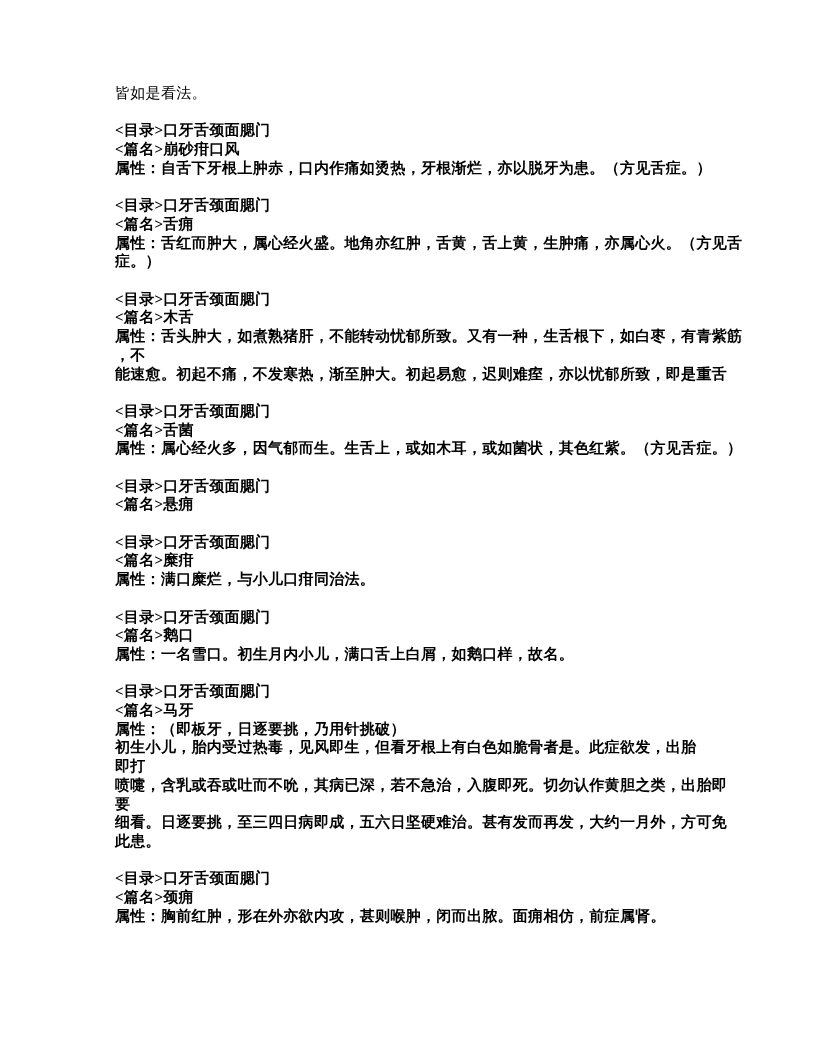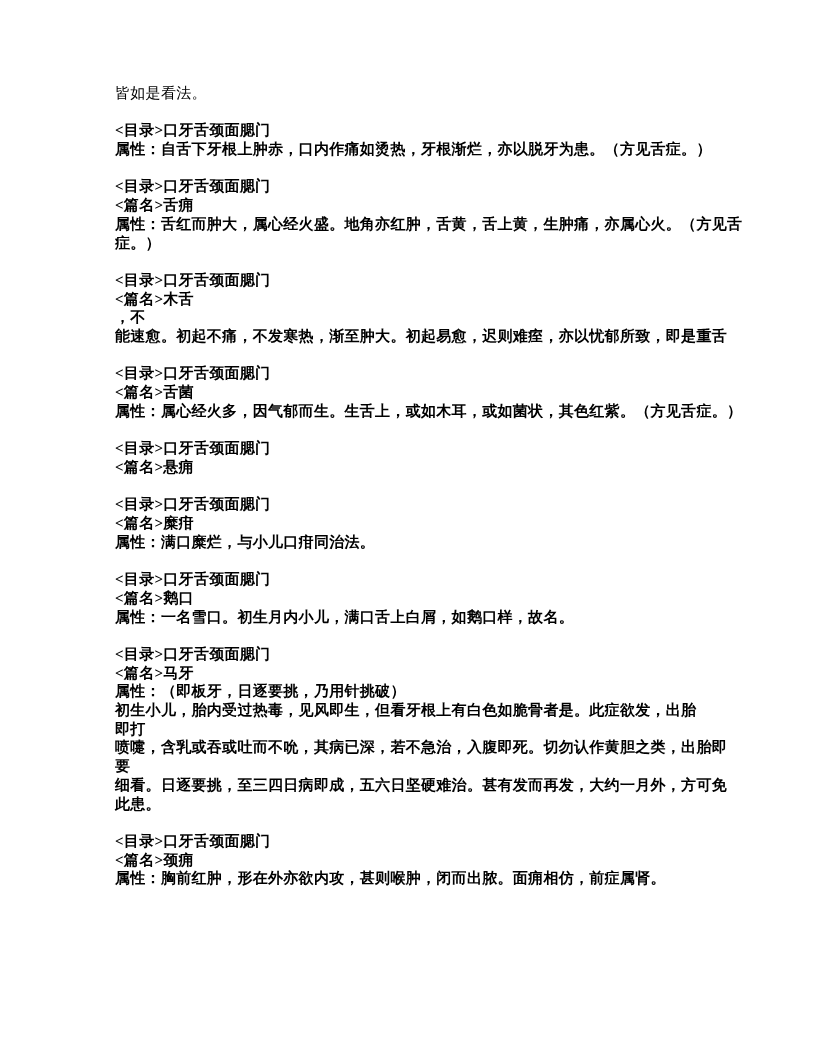"<篇名>崩砂疳口风" div.line { html: none -> <div>&lt;篇名&gt;崩砂疳口风</div> }
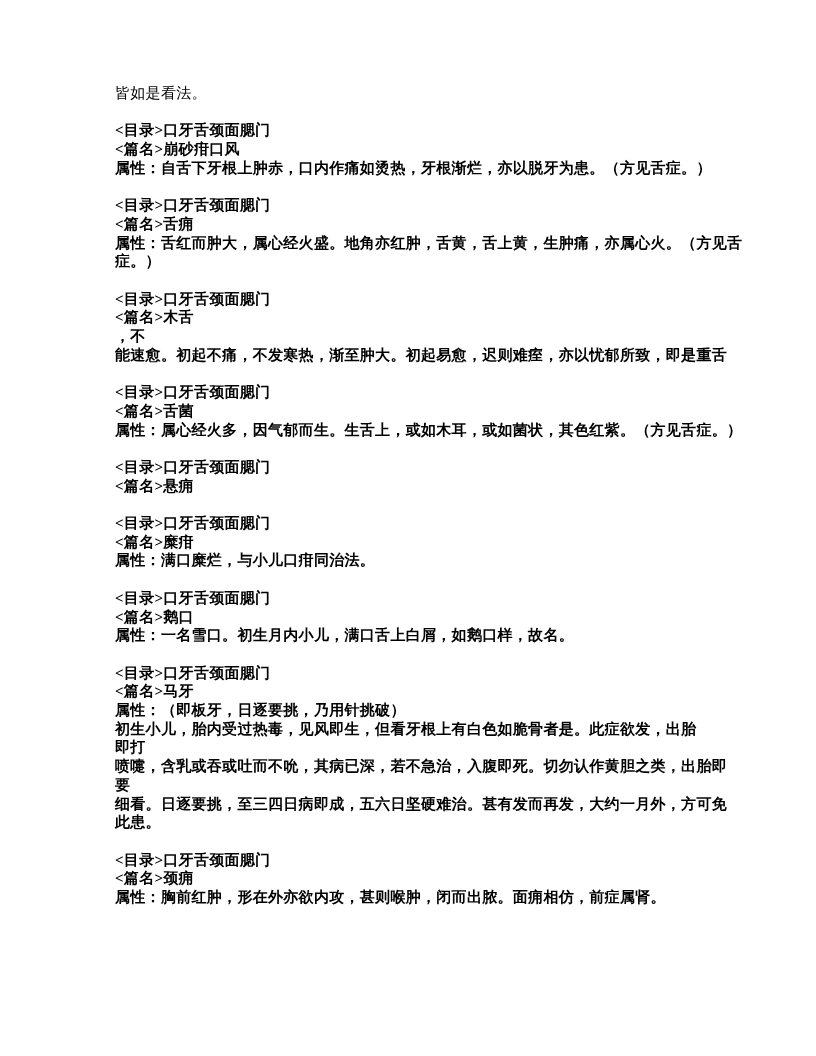"属性：舌头肿大，如煮熟猪肝，不能转动忧郁所致。又有一种，生舌根下，如白枣，有青紫" div.line { html: none -> <div>属性：舌头肿大，如煮熟猪肝，不能转动忧郁所致。又有一种，生舌根下，如白枣，有青紫筋</div> }
